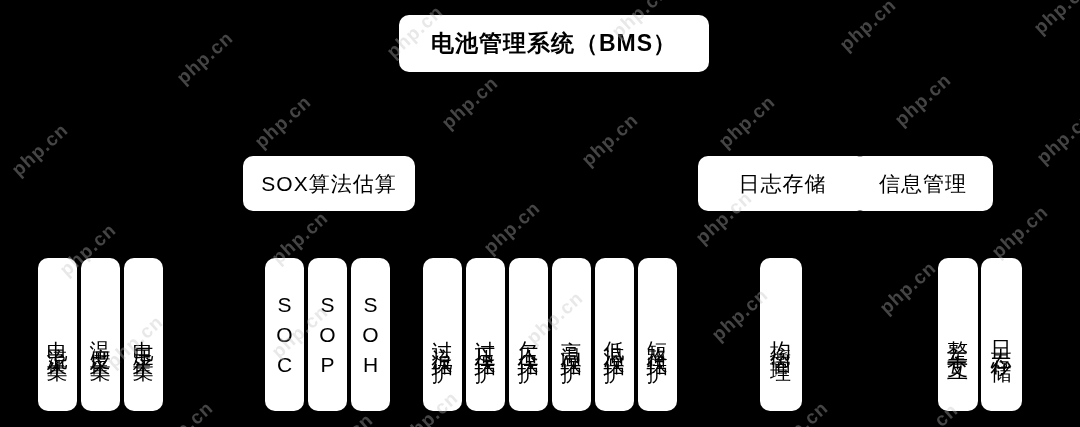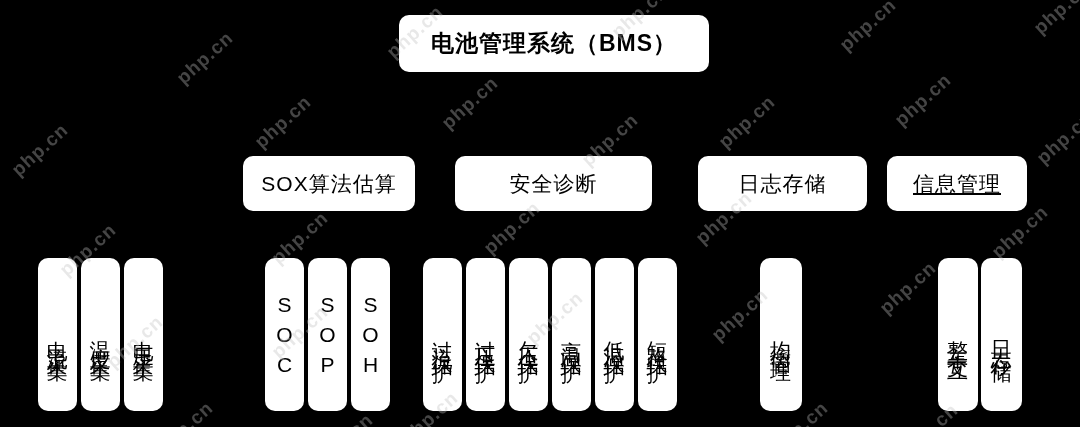"安全诊断" div.box { html: <div>安全诊断</div> -> none }
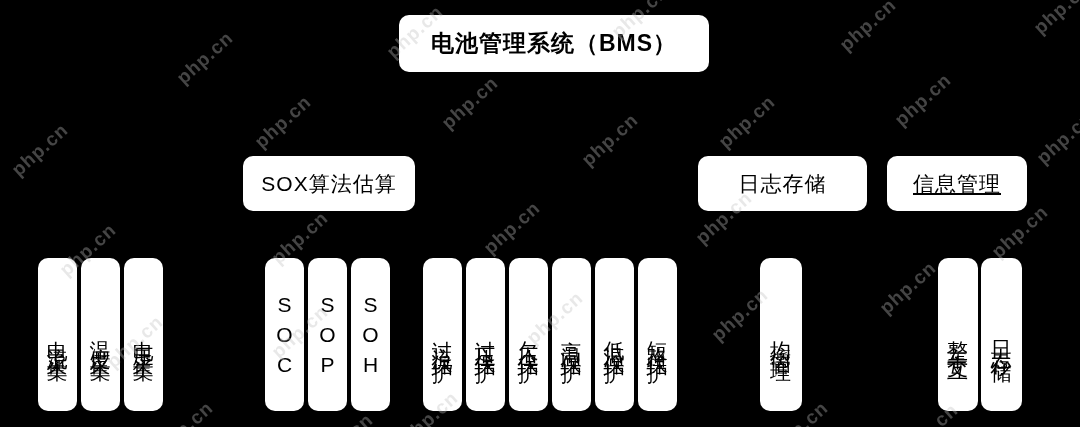"信息管理" div.box { left: 887px -> 853px; text-decoration: underline -> none }
